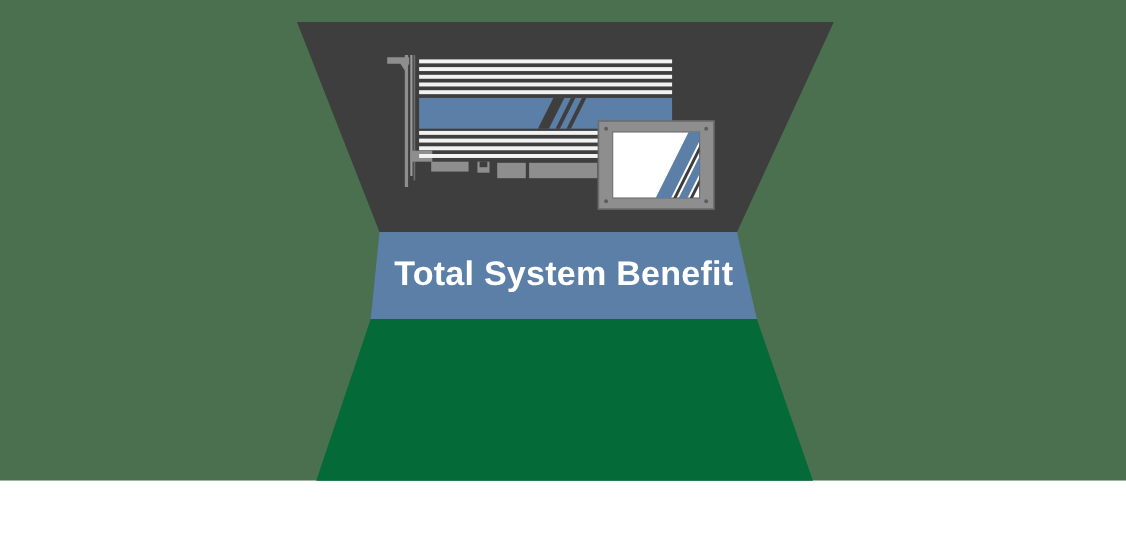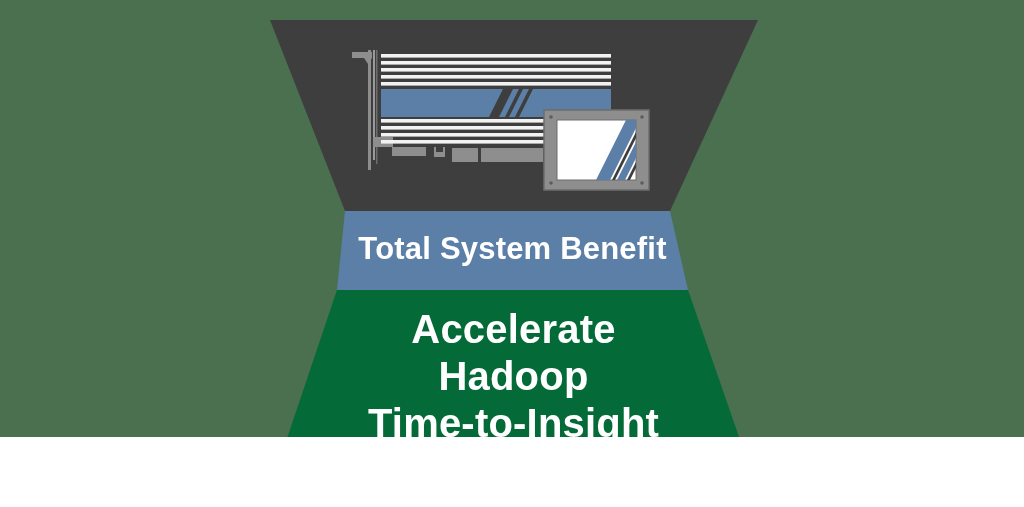"Accelerate" div.band-text { html: <div> <span>Accelerate</span> <span>Hadoop</span> <span>Time-to-Insight</span> </div> -> none }
